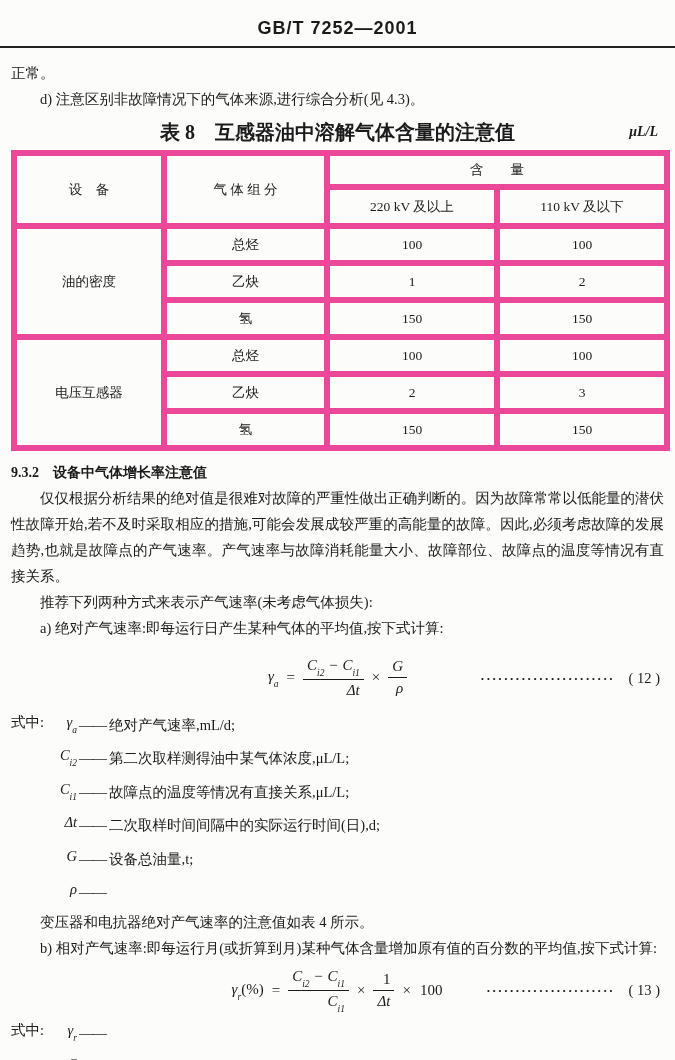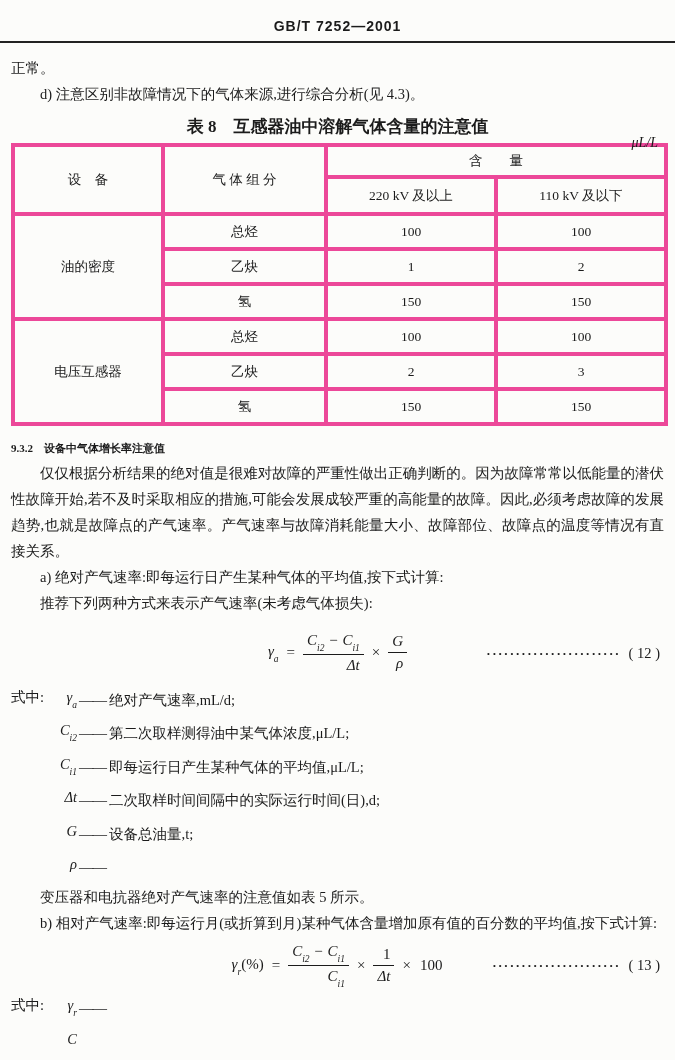"GB/T 7252—2001" .std-number { font-size: 14px -> 18px }
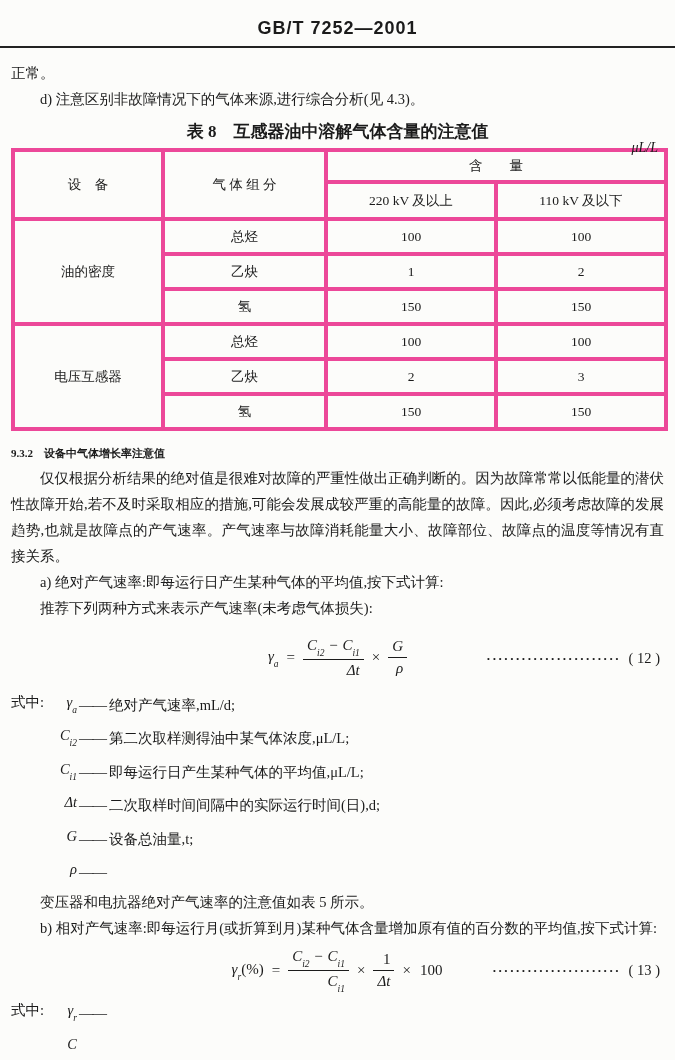"表 8 互感器油中溶解气体含量的注意值" .caption { font-size: 17px -> 20px }
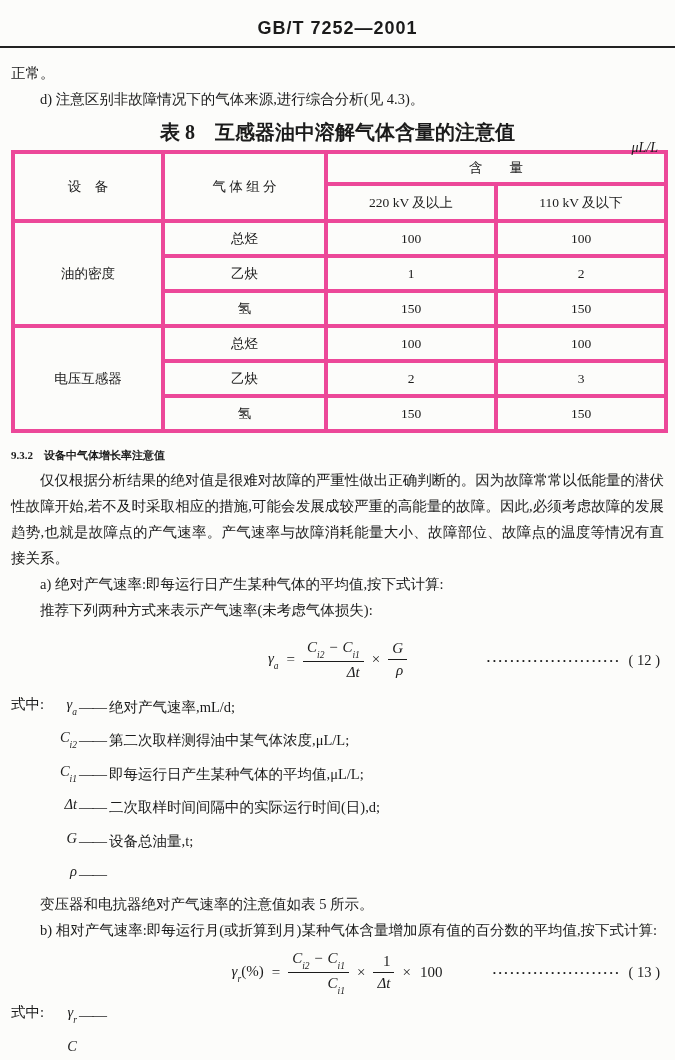"μL/L" .unit { font-weight: normal -> bold; top: 16px -> 0 }
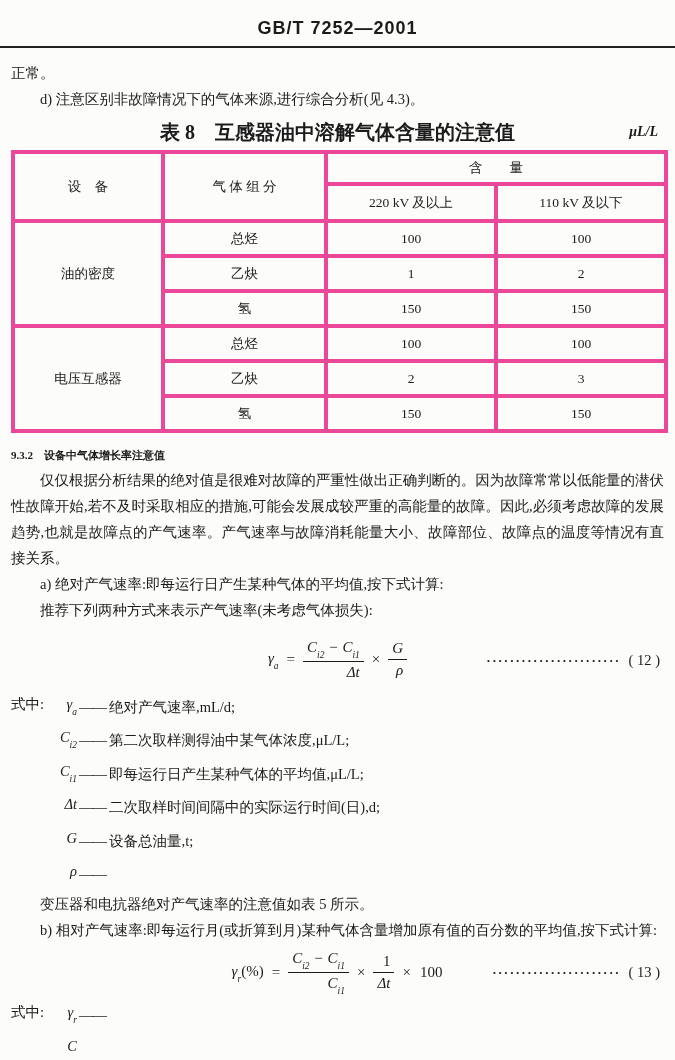"含 量" .tbl8 th,.tbl8 td { border: 4px solid #ec4899 -> 6px solid #ec4899 }
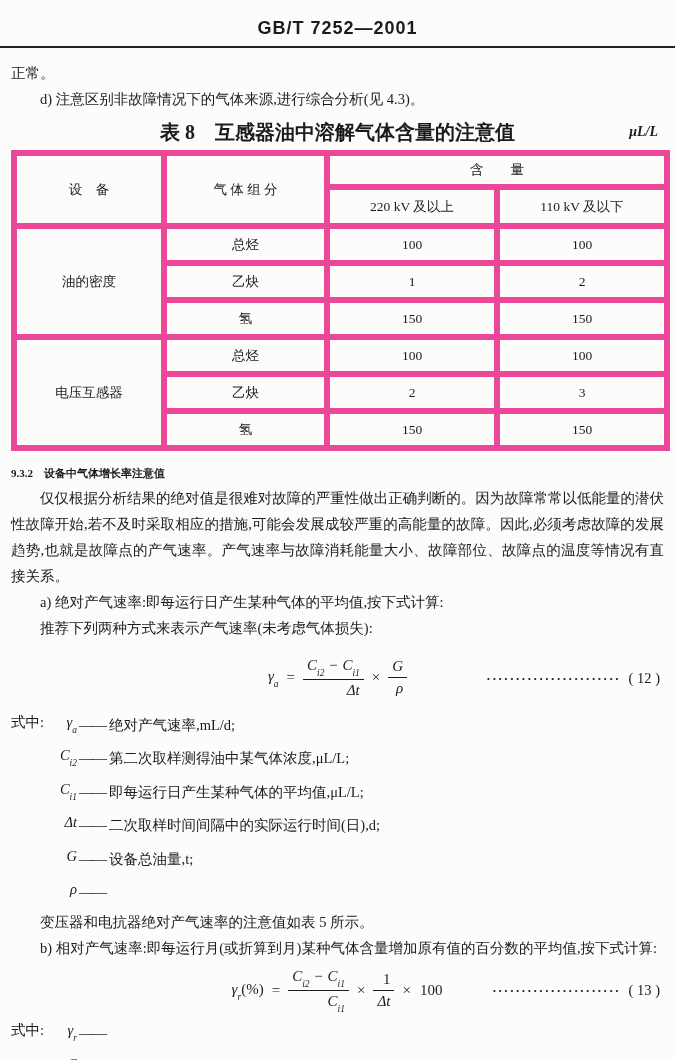"9.3.2 设备中气体增长率注意值" .sec-heading { font-size: 11px -> 14px }
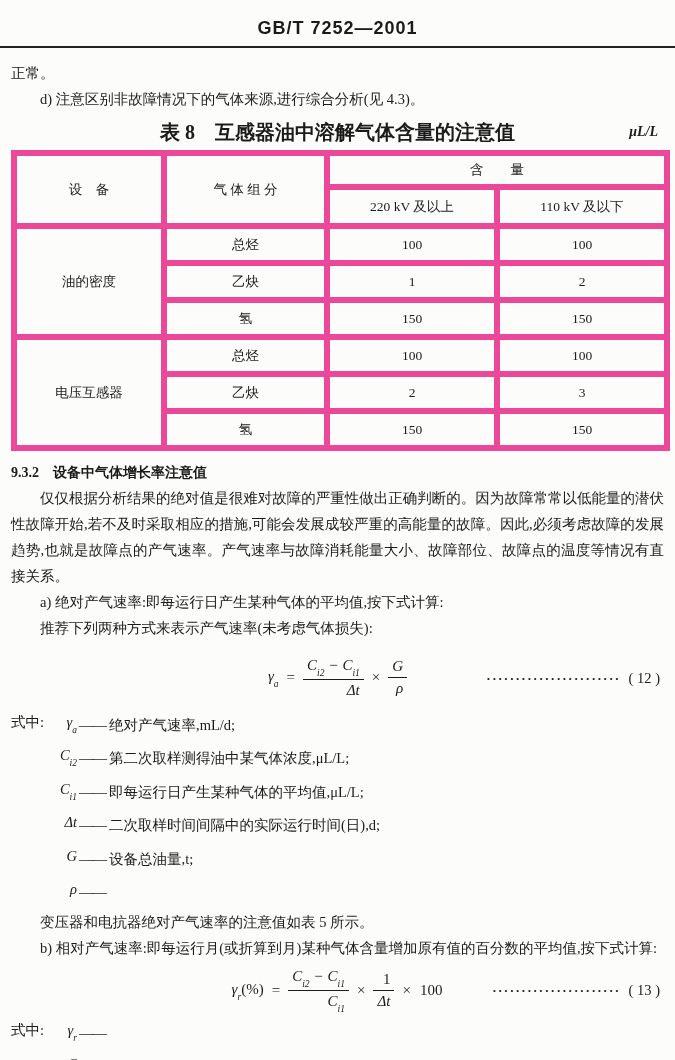"a) 绝对产气速率:即每运行日产生某种气体的平均值,按下式计算:" p.p-indent { order: before "推荐下列两种方式来表示产气速率(未考虑气体损失):" -> after "推荐下列两种方式来表示产气速率(未考虑气体损失):" }
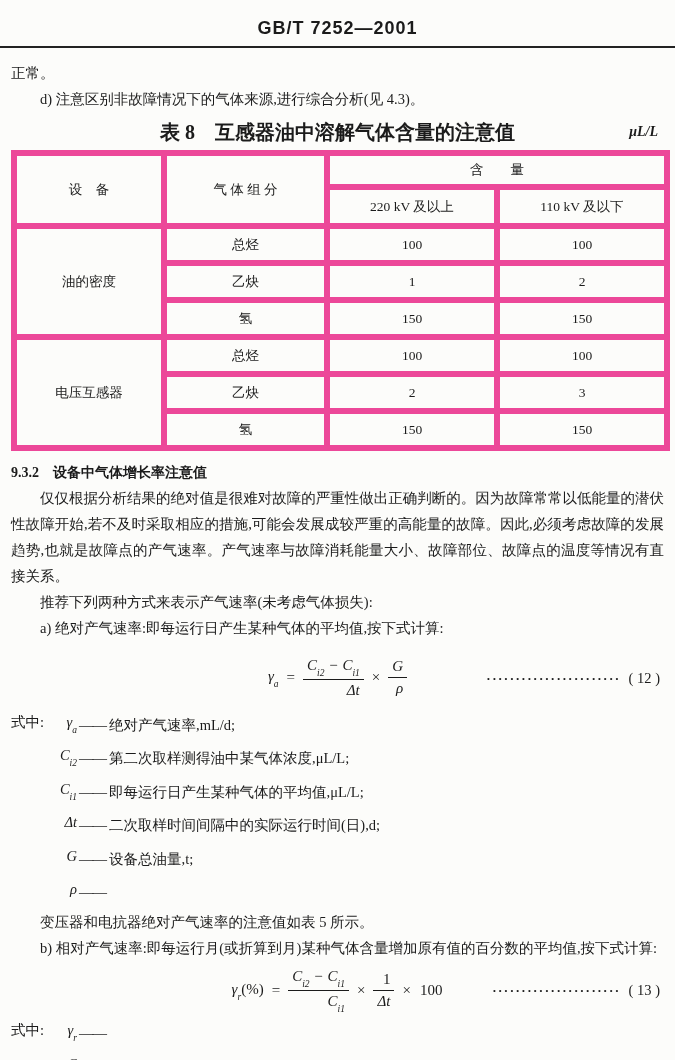"( 12 )" .eq-num { margin-left: 8px -> 14px }
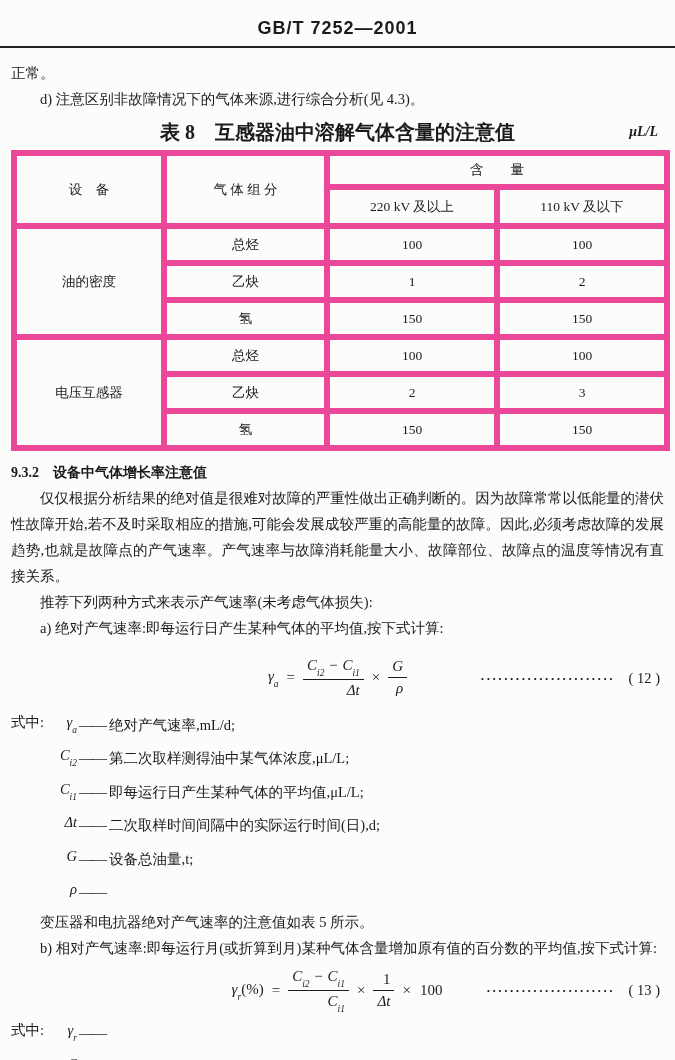"即每运行日产生某种气体的平均值,μL/L;" span.def-desc { text: 即每运行日产生某种气体的平均值,μL/L -> 故障点的温度等情况有直接关系,μL/L }
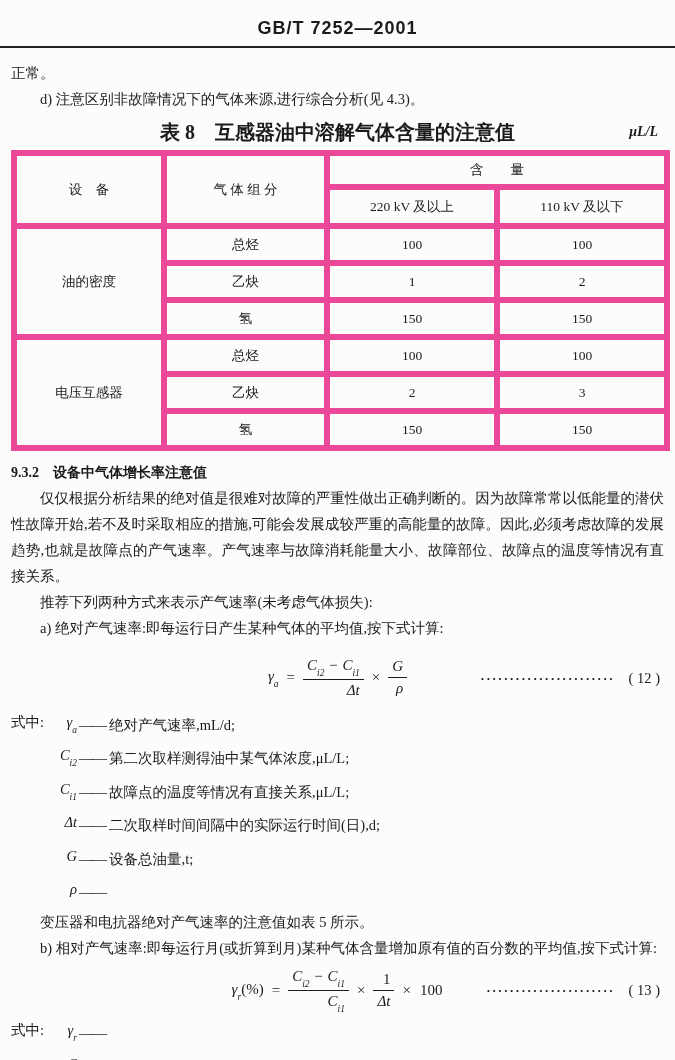"变压器和电抗器绝对产气速率的注意值如表 5 所示。" p.p-indent { text: 5 -> 4 }
